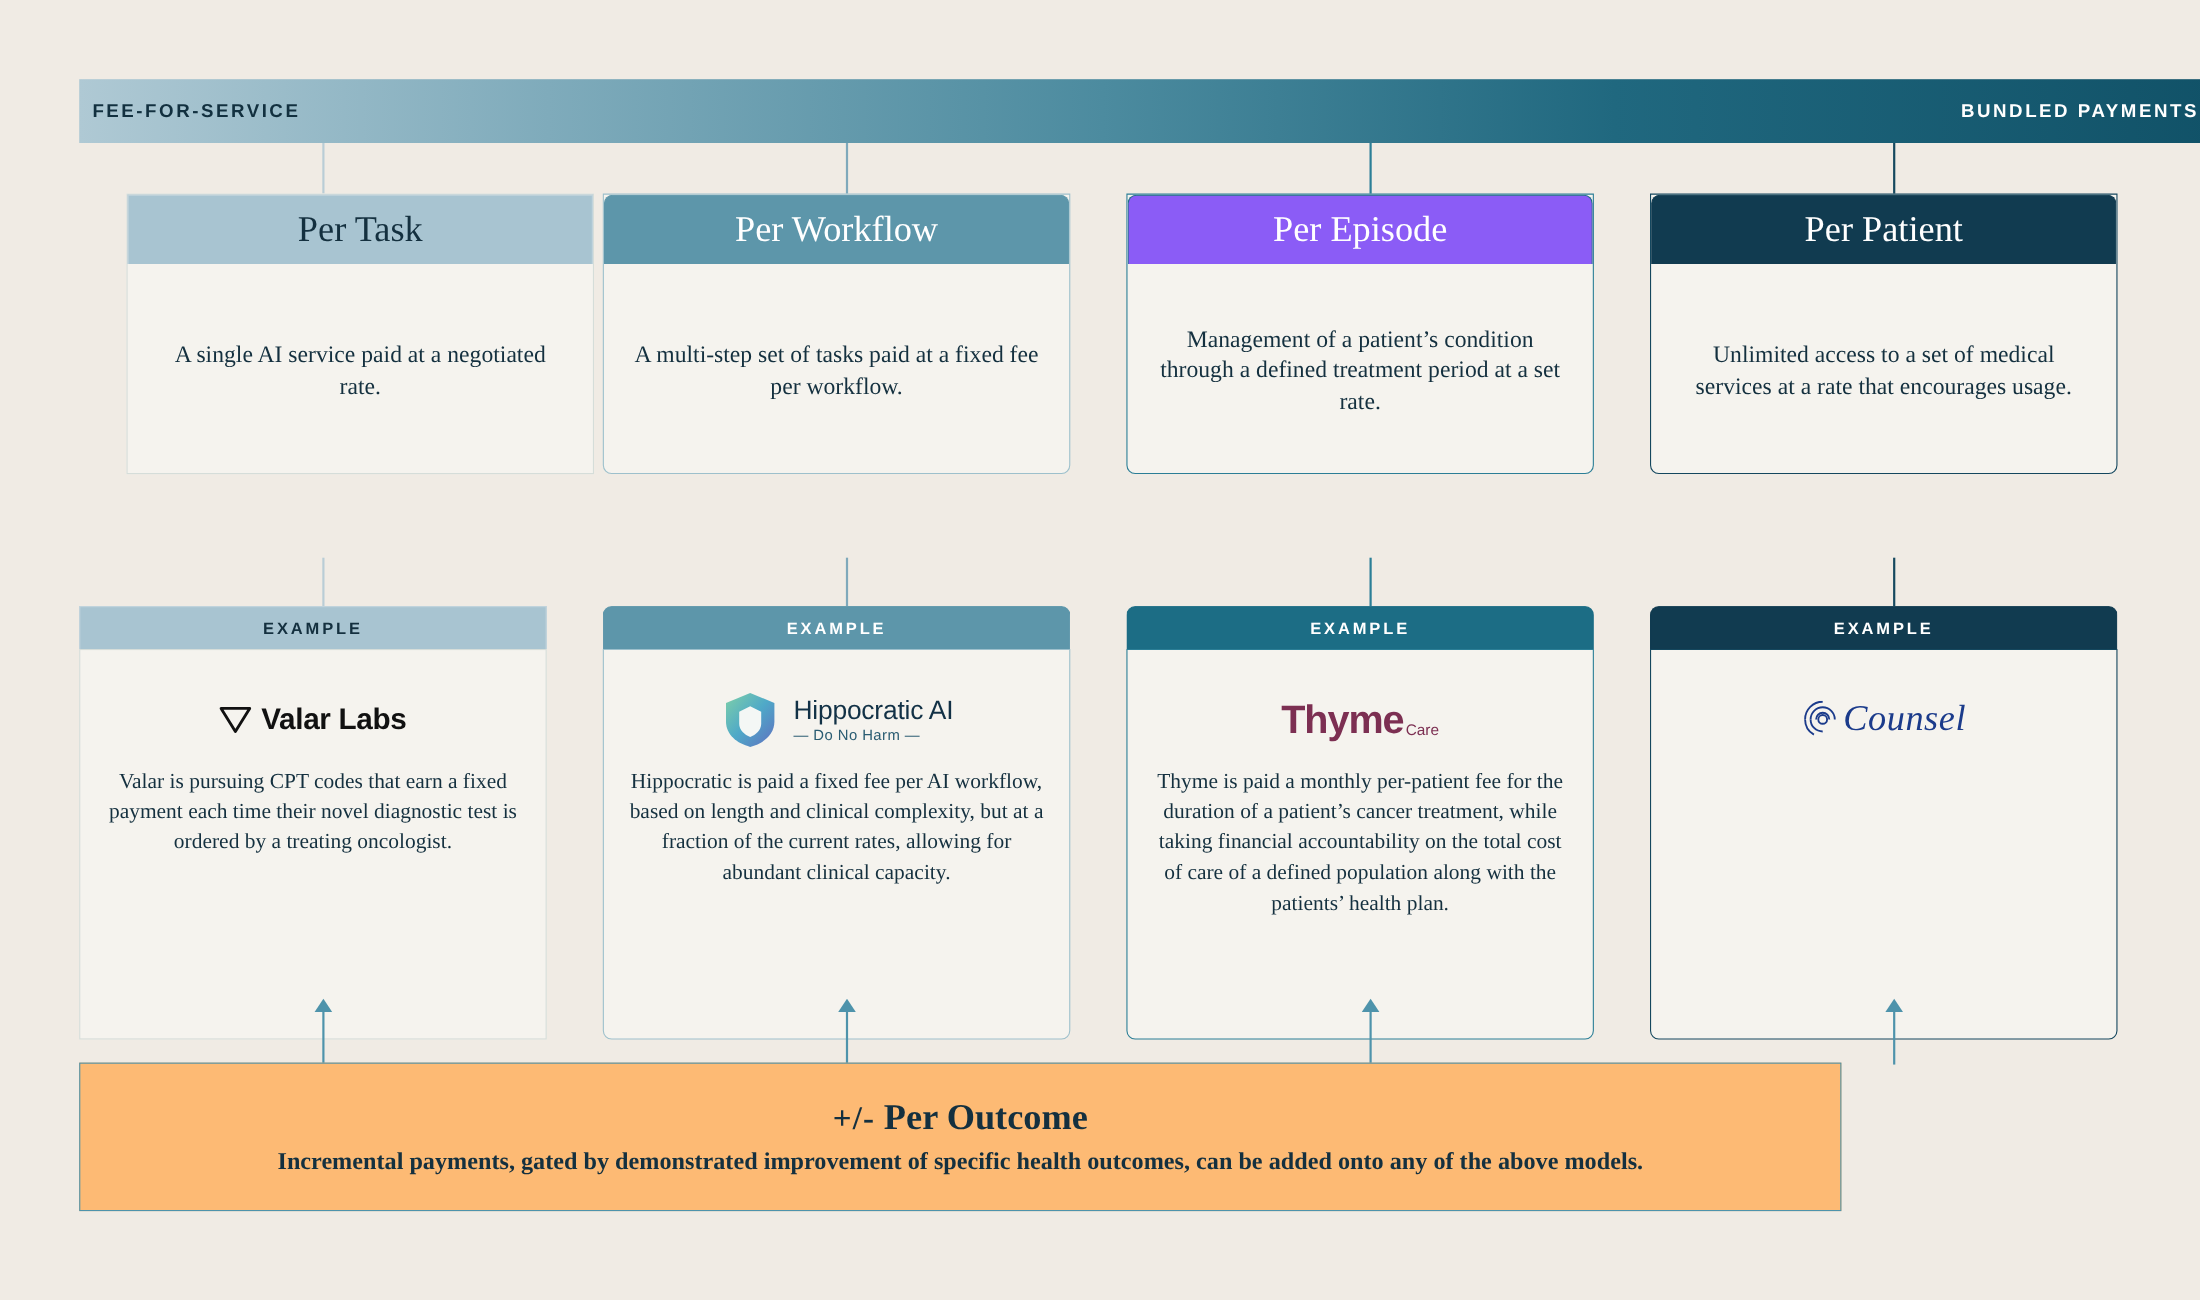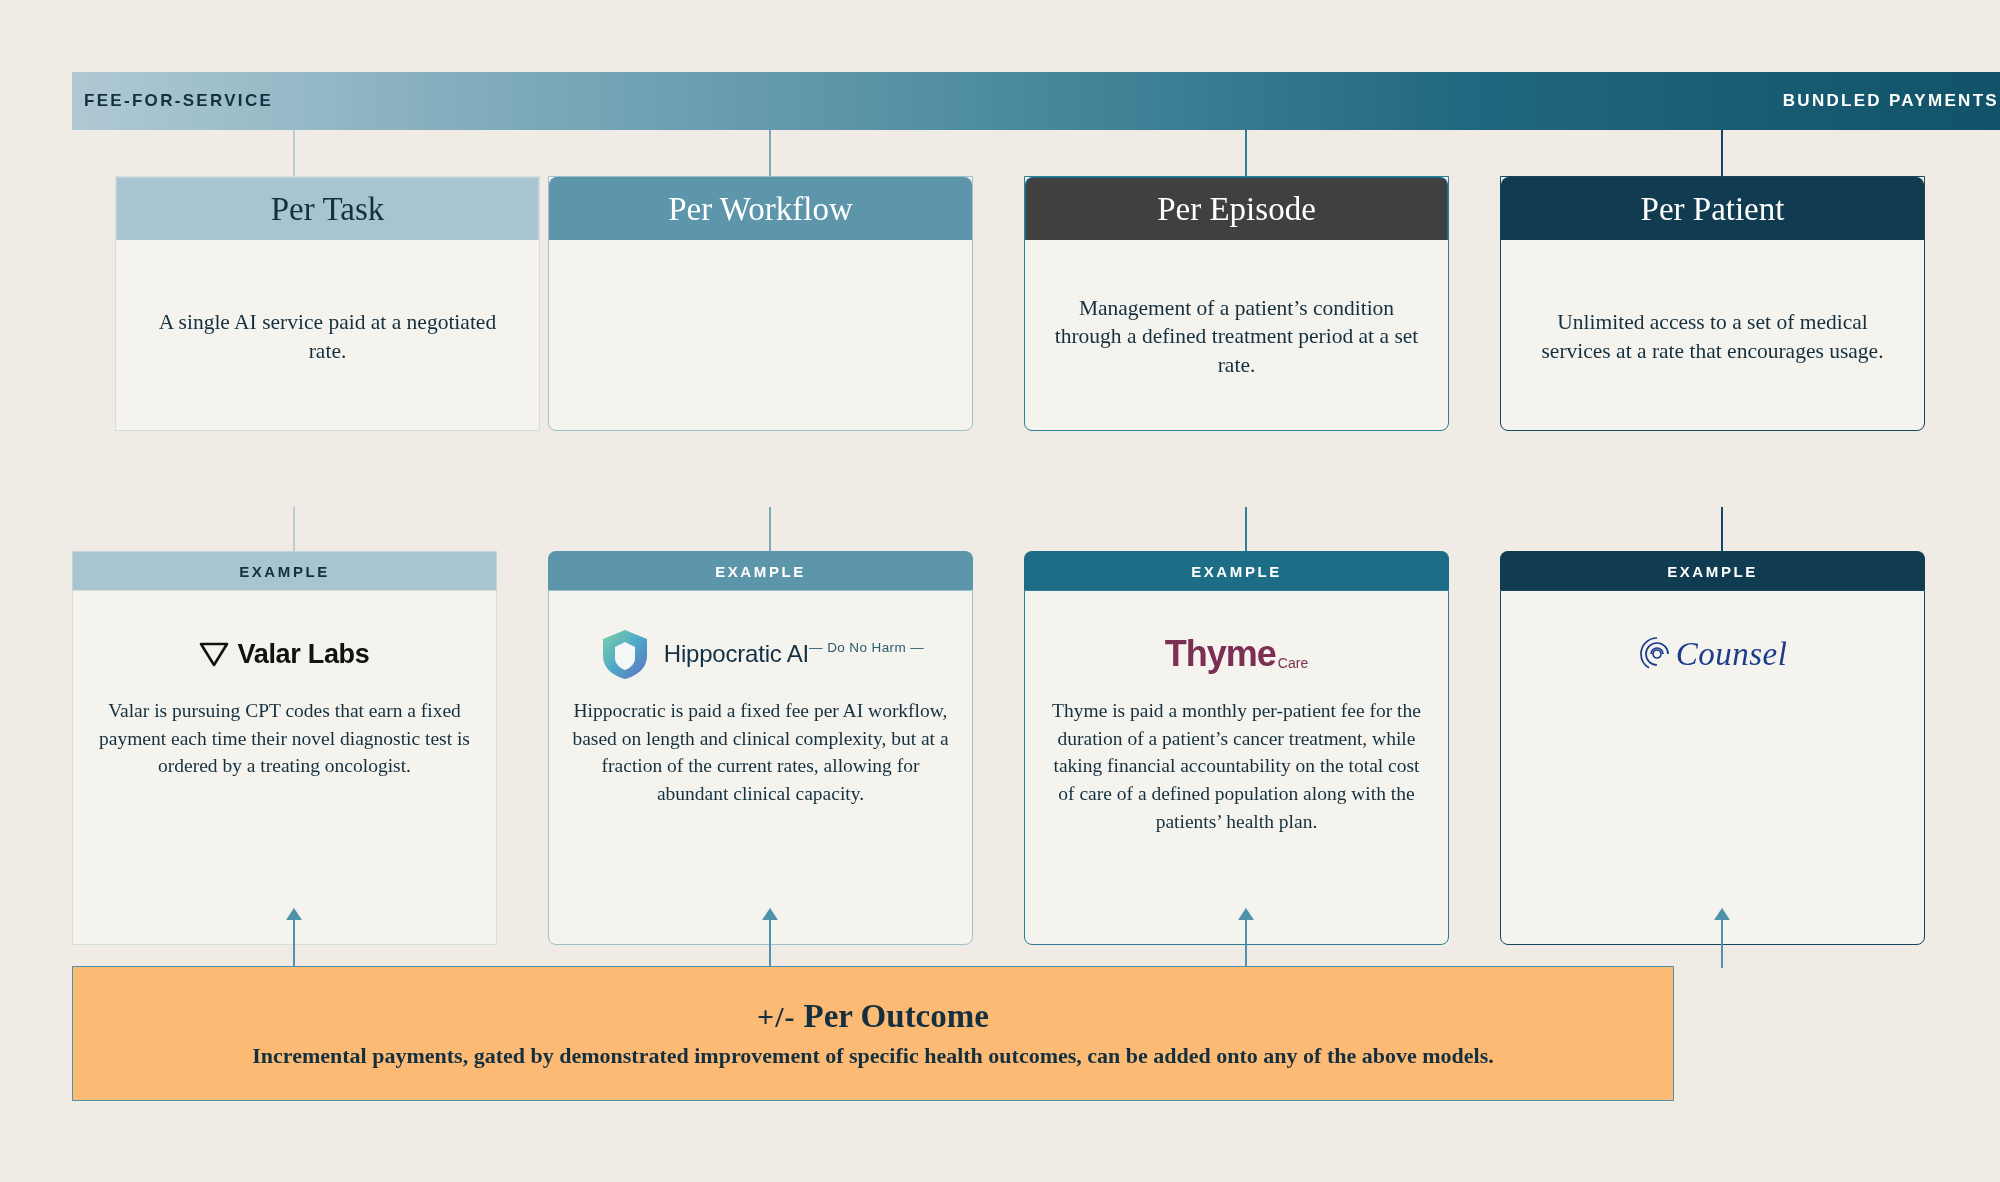"Per Episode" .c3 .card-head { background: #404040 -> #8b5cf6 }
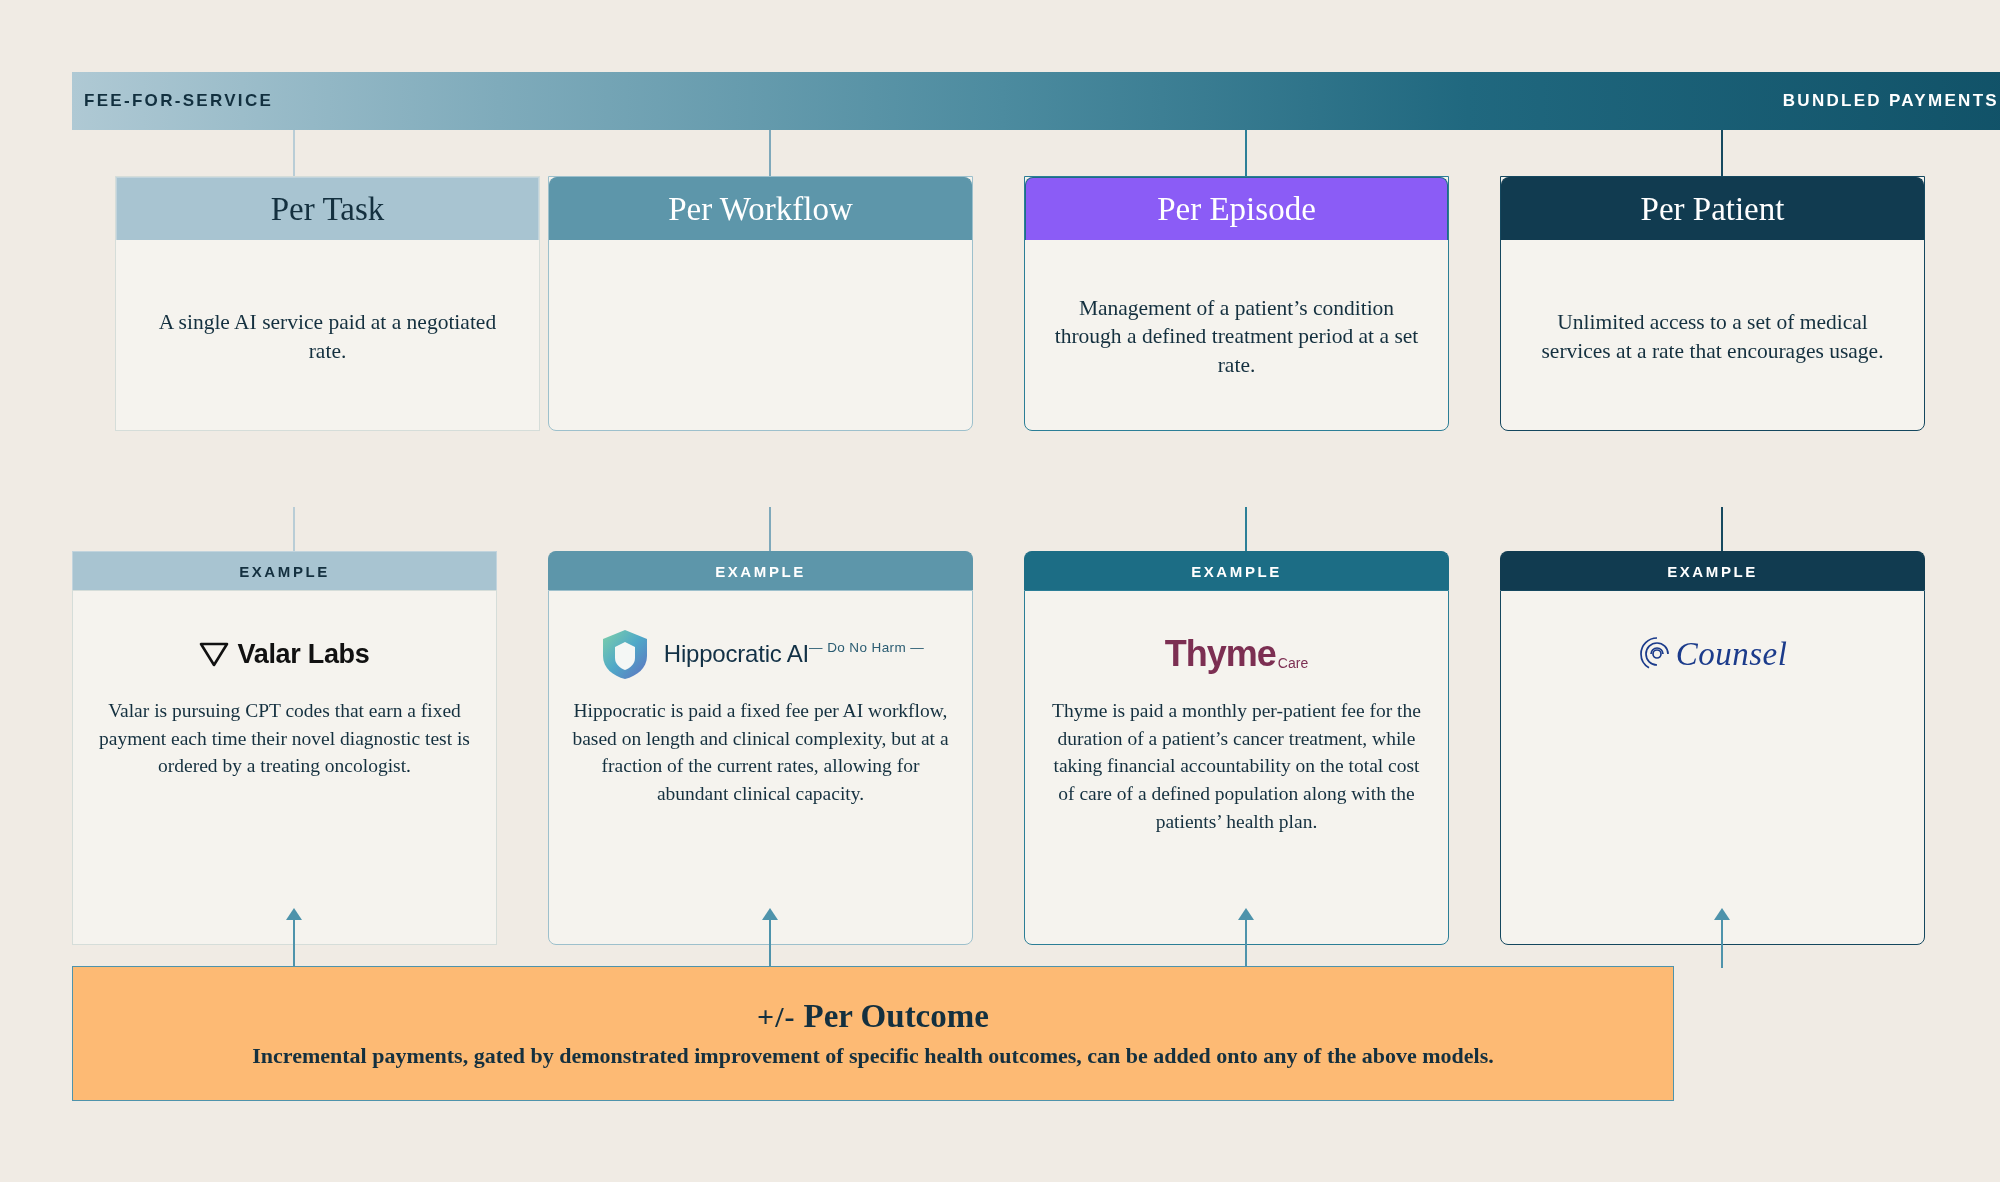"A multi-step set of tasks" div.card-body { html: none -> <div>A multi-step set of tasks paid at a fixed fee per workflow.</div> }
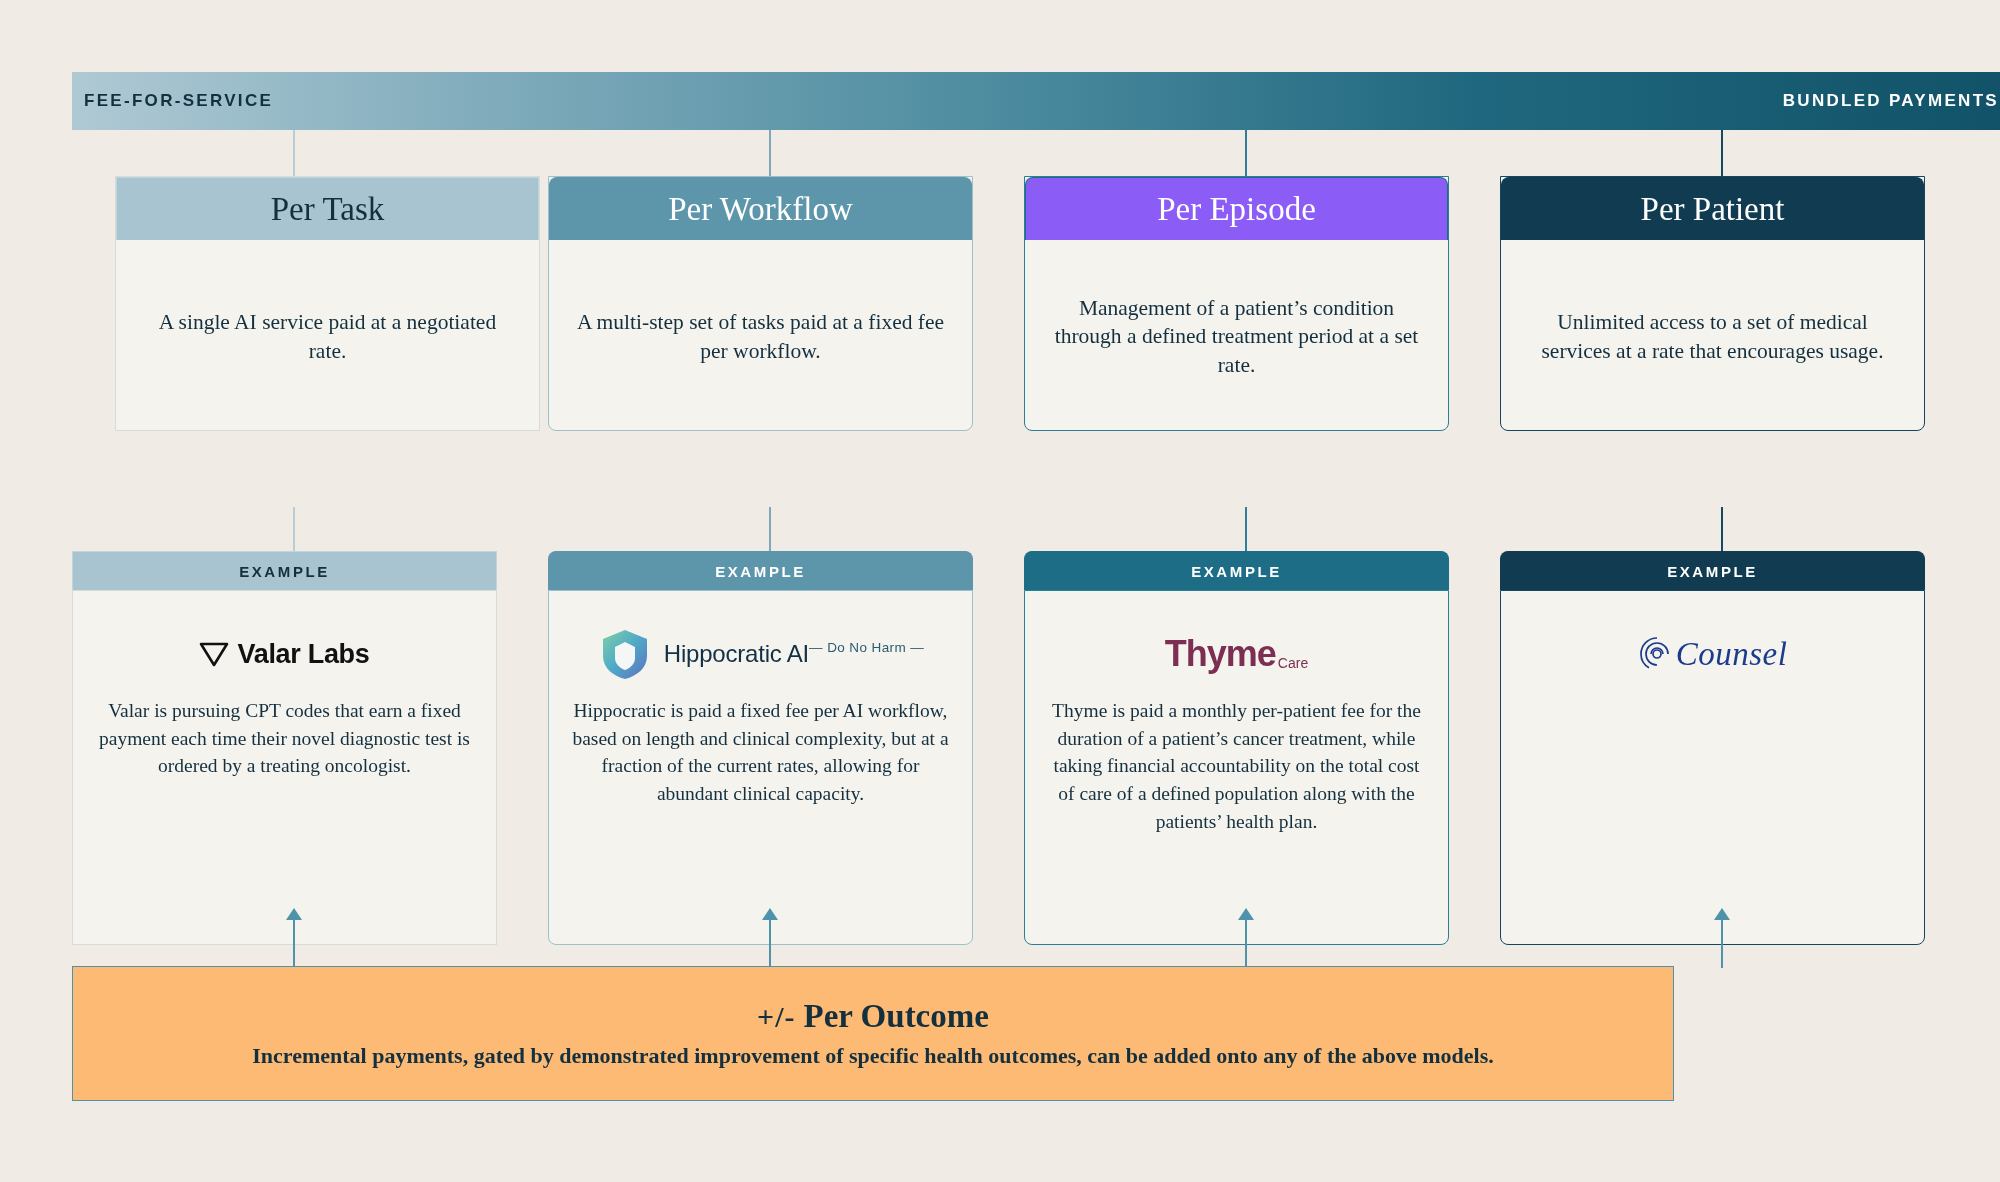"Hippocratic AI" .logo-hipp-text { flex-direction: row -> column }
